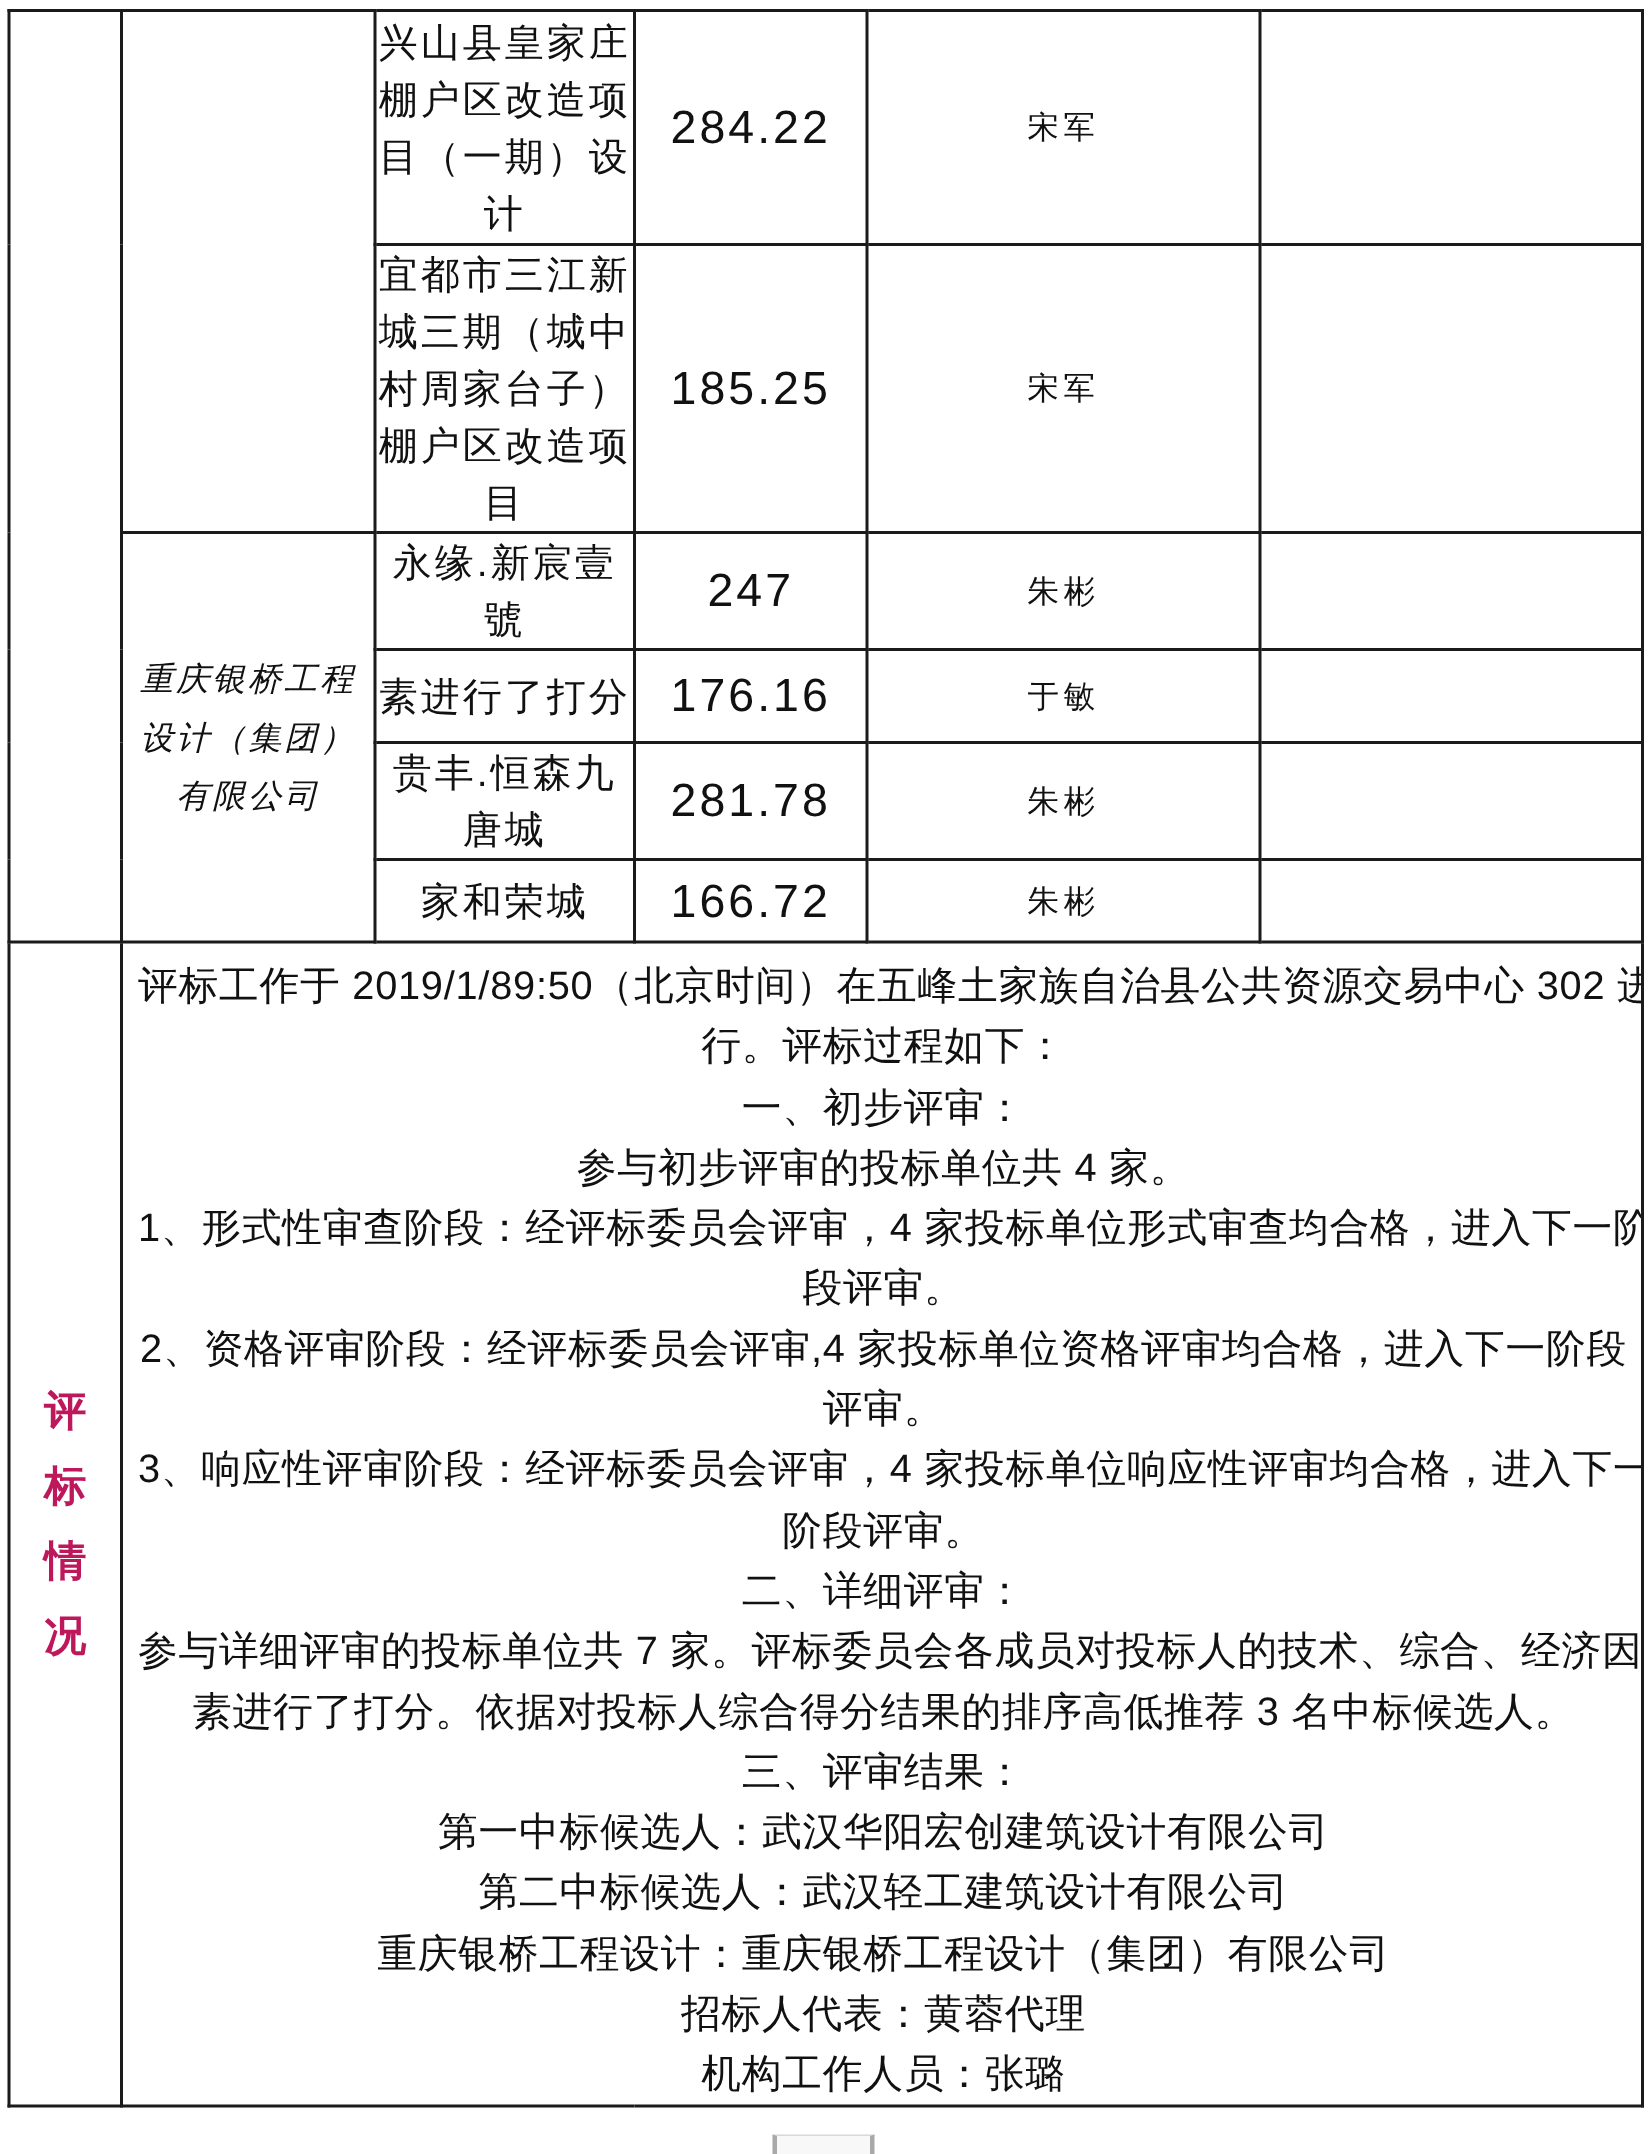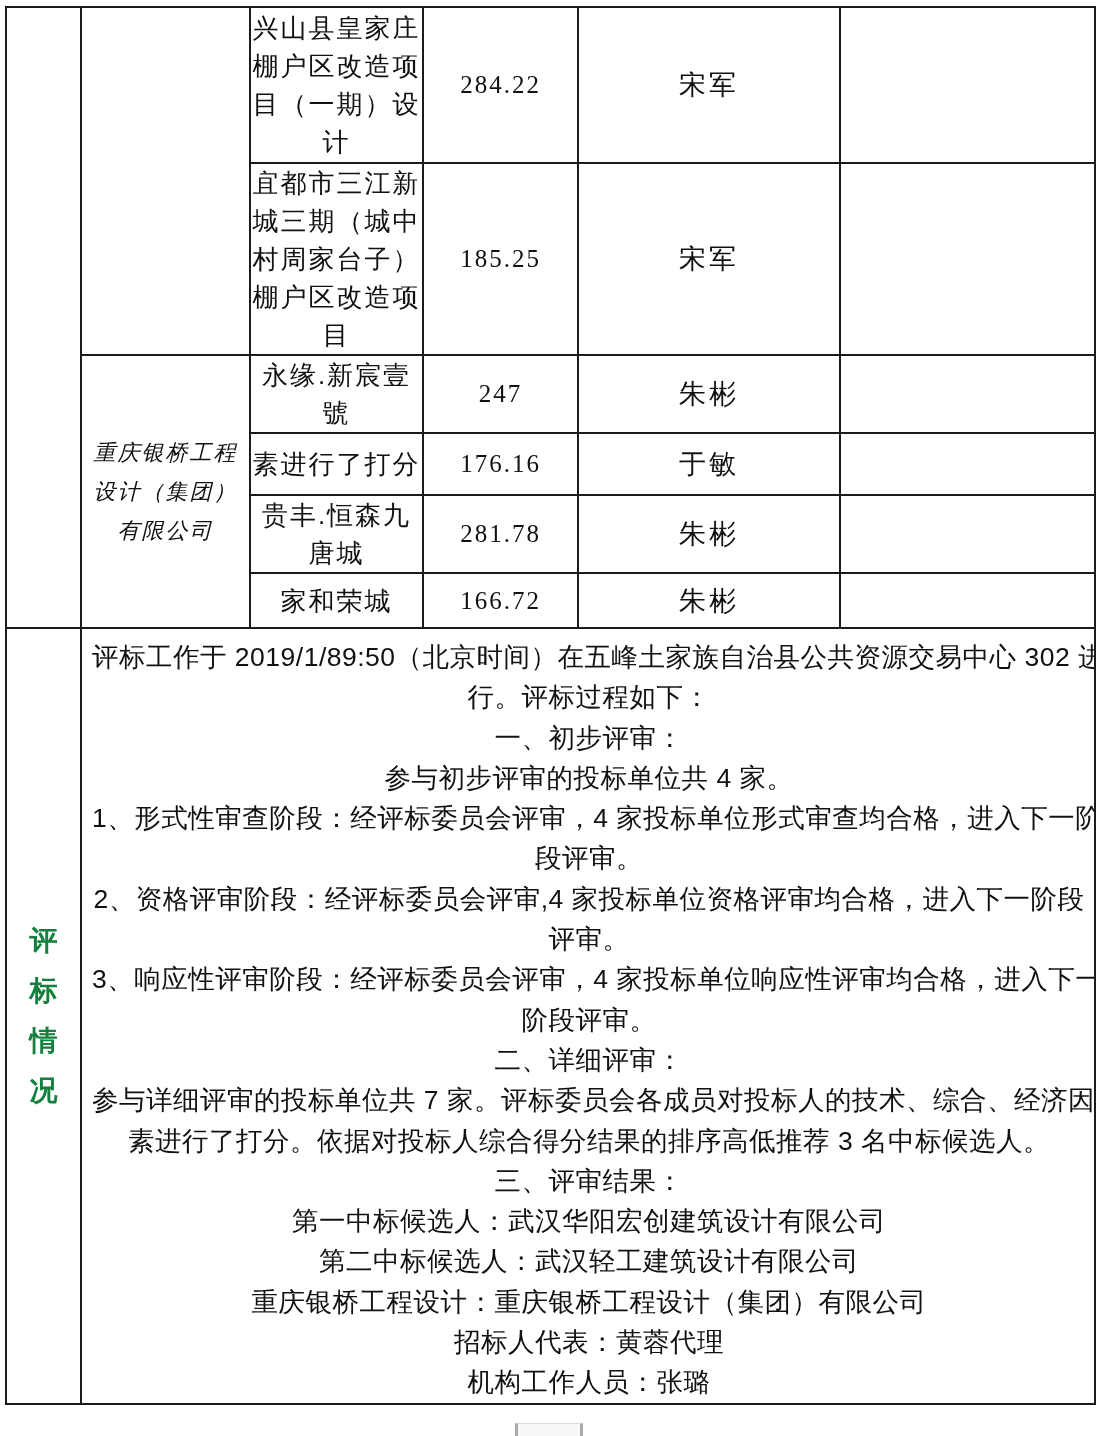"兴山县皇家庄棚户区改造项目（一期）设计" .project { border-radius: 31px -> none }
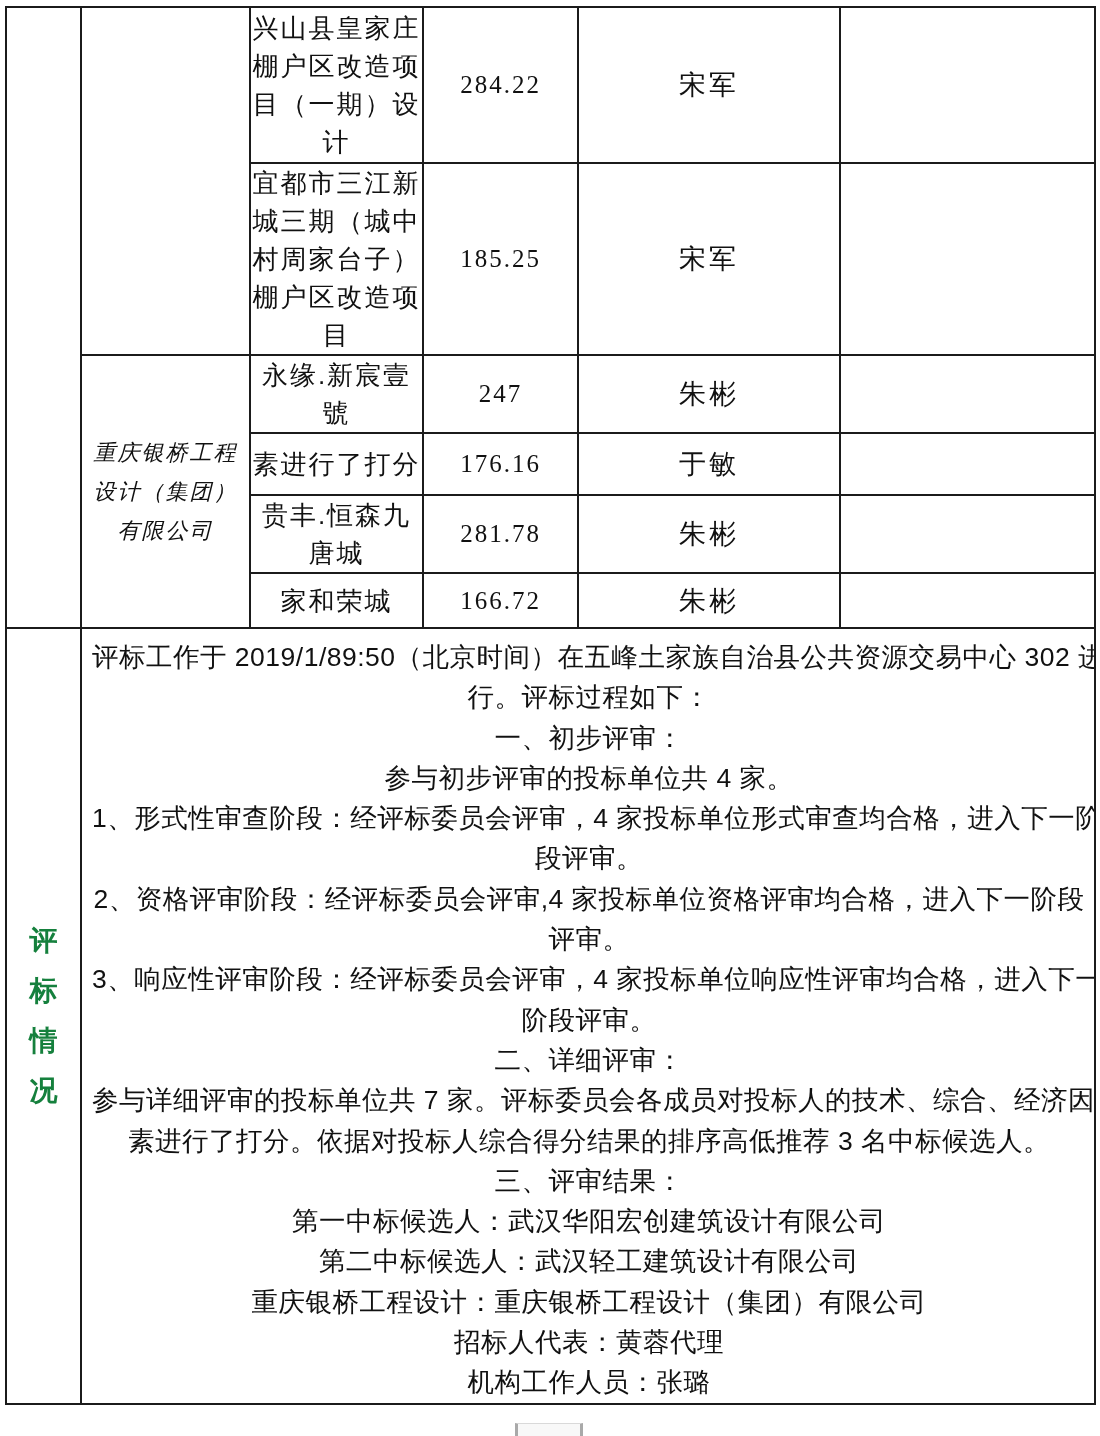"284.22" .value { font-family: Liberation Serif, serif -> Liberation Sans, sans-serif; font-size: 25px -> 31px }
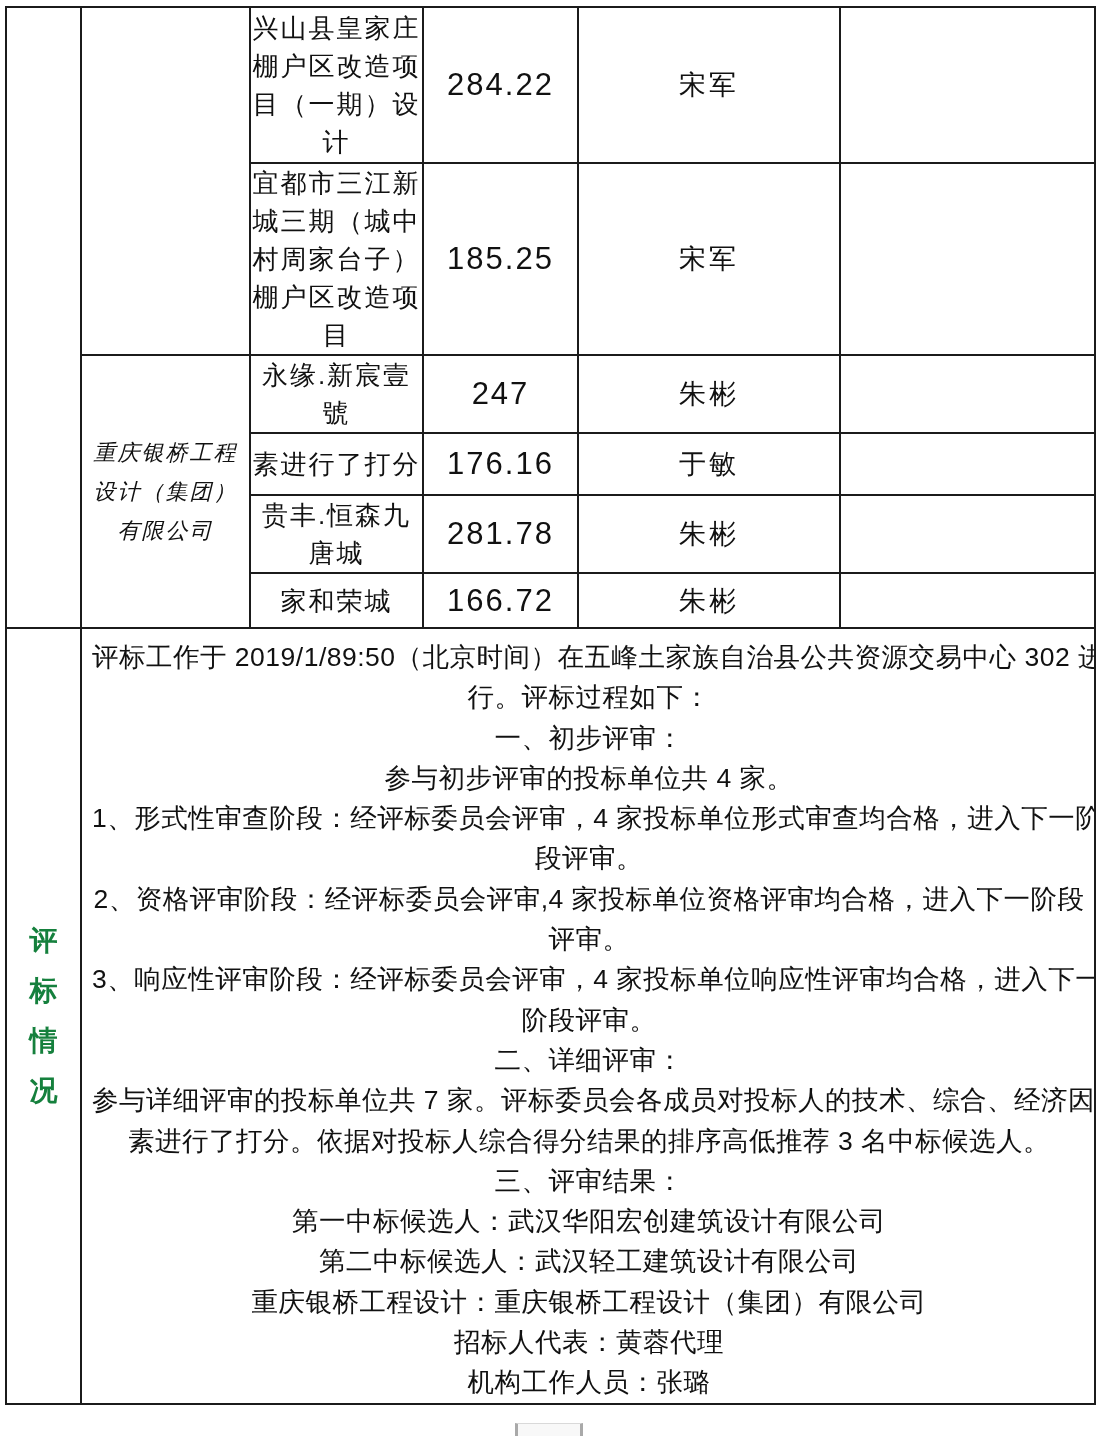"宋军" .person { font-size: 27px -> 21px }
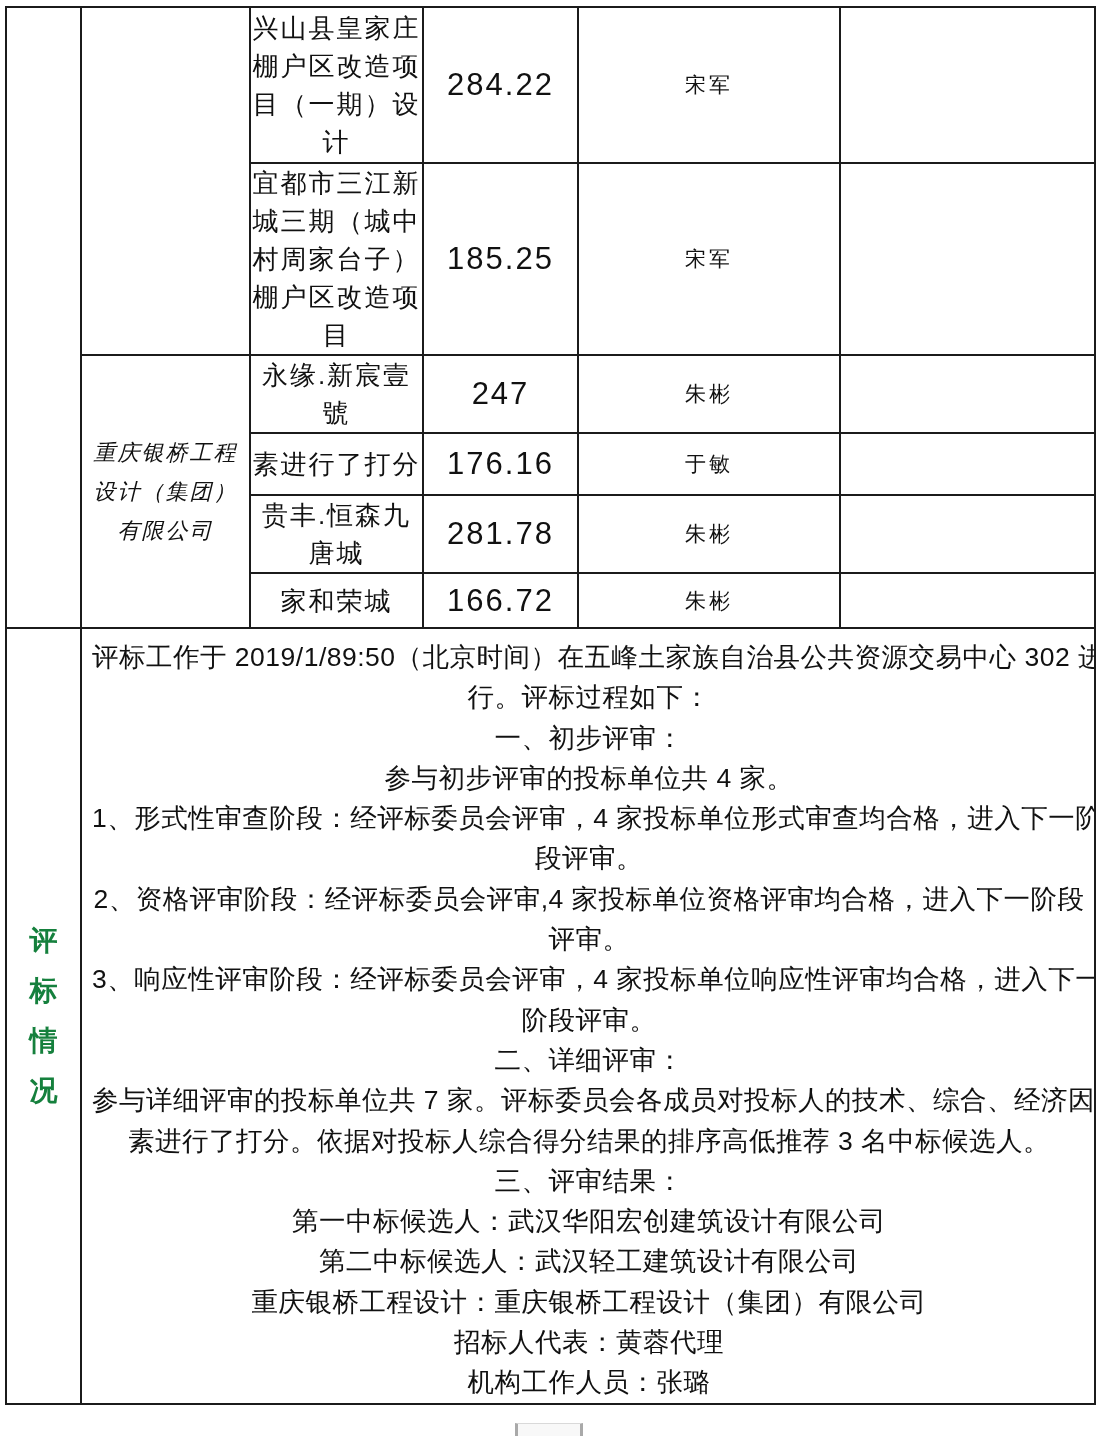"评标情况" .vlabel { color: #15803d -> #be185d }
